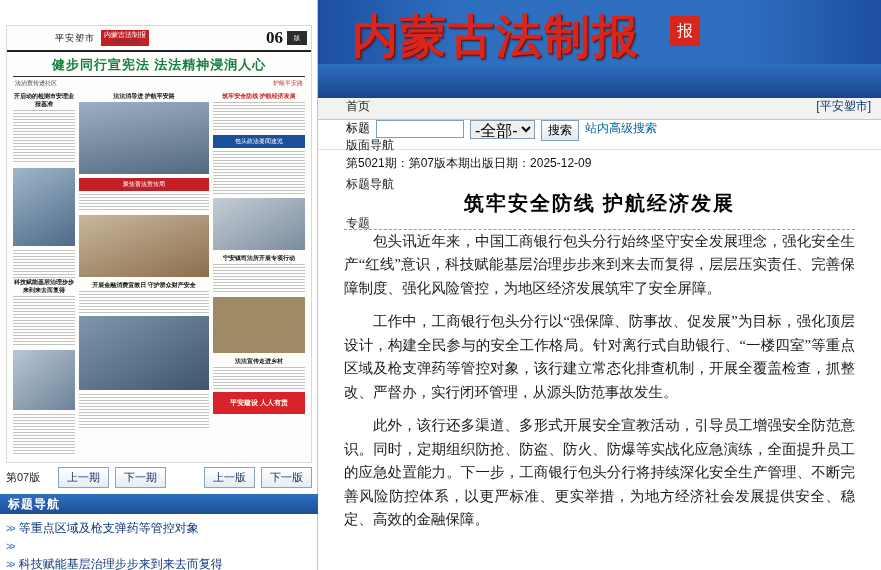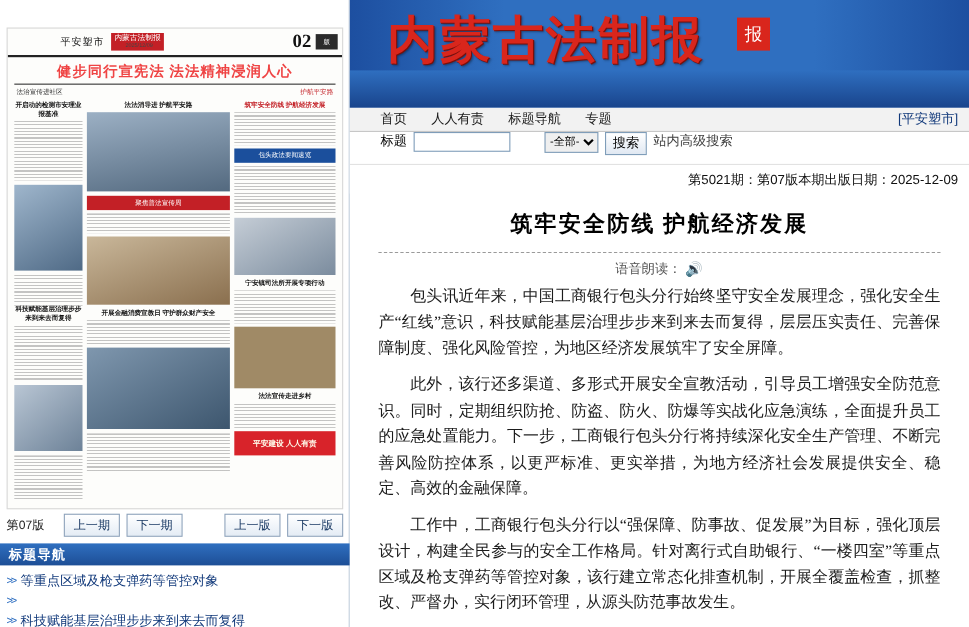"02" div.tb-mast-num { text: 02 -> 06 }
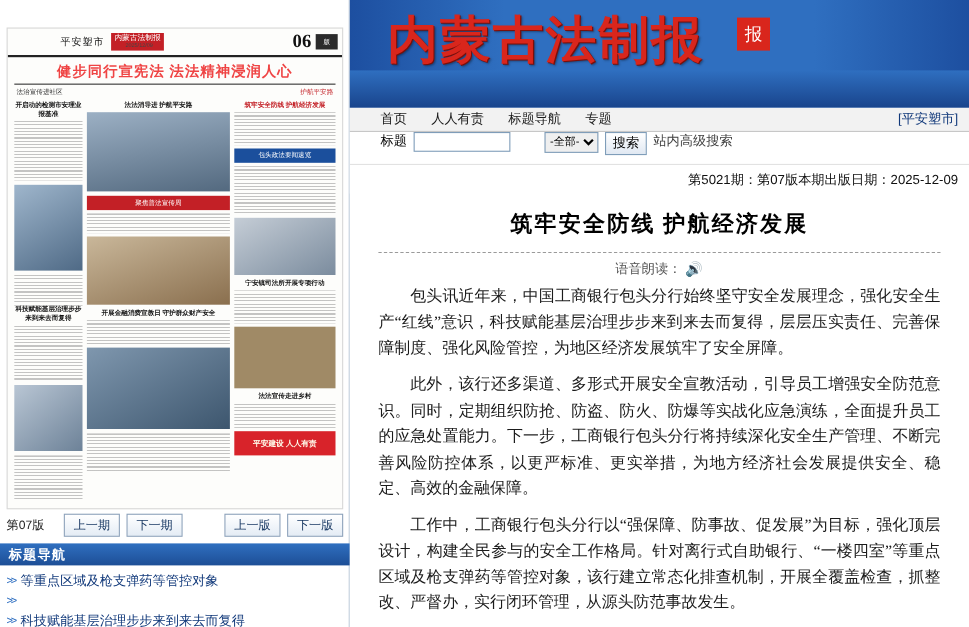"健步同行宣宪法 法法精神浸润人心" .tb-headline { color: #ef4444 -> #15803d }
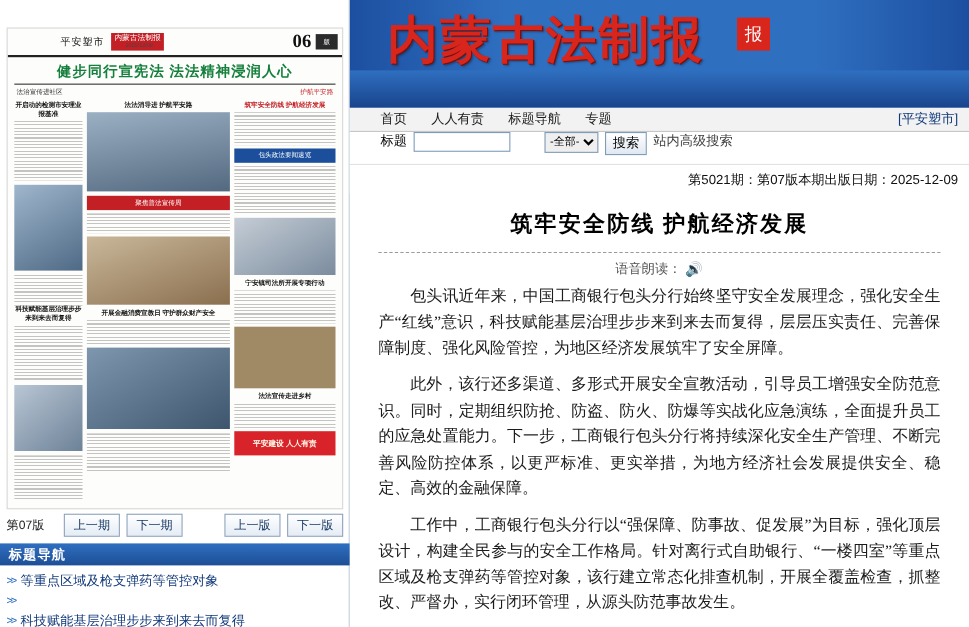"首页" #menubar { align-items: center -> none; flex-direction: none -> column }
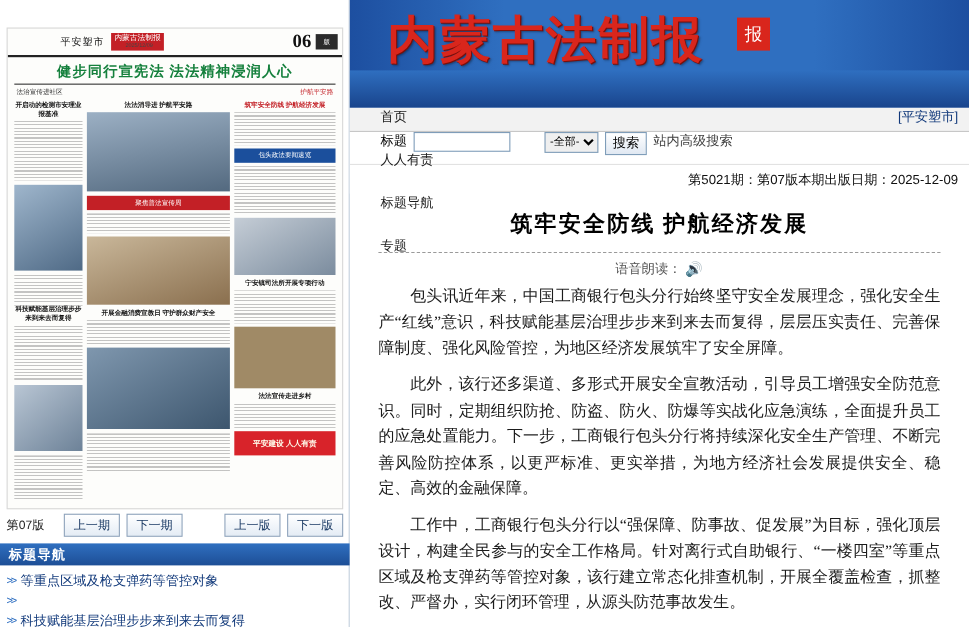"-全部-" #searchbar select { font-size: 10px -> 16px; margin-left: 25px -> none }
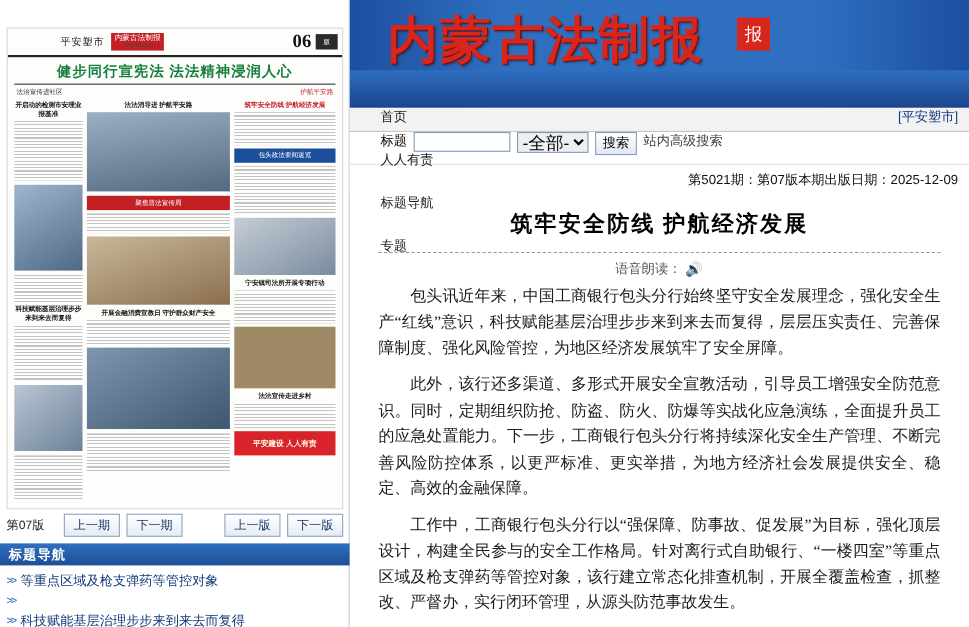"站内高级搜索" .adv-link { color: #404040 -> #0369a1 }
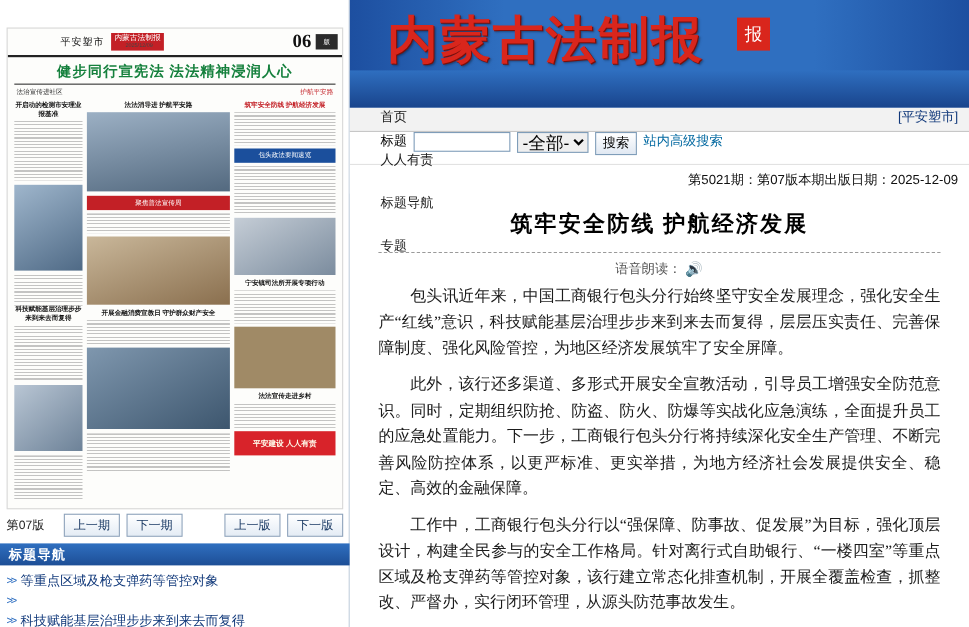"人人有责" span.mi { text: 人人有责 -> 版面导航 }
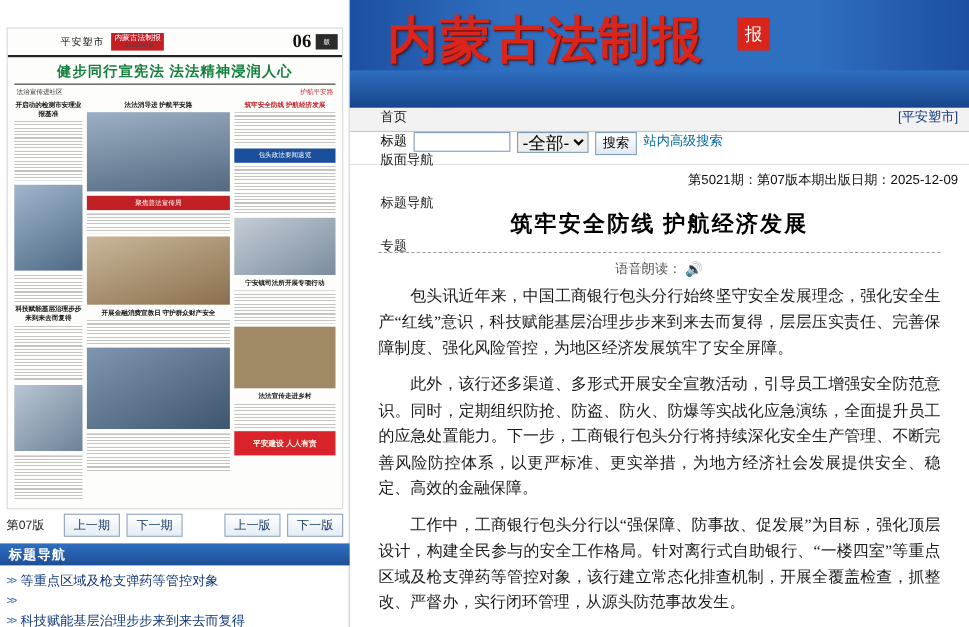"第5021期：第07版" #issue-row { justify-content: flex-end -> flex-start }
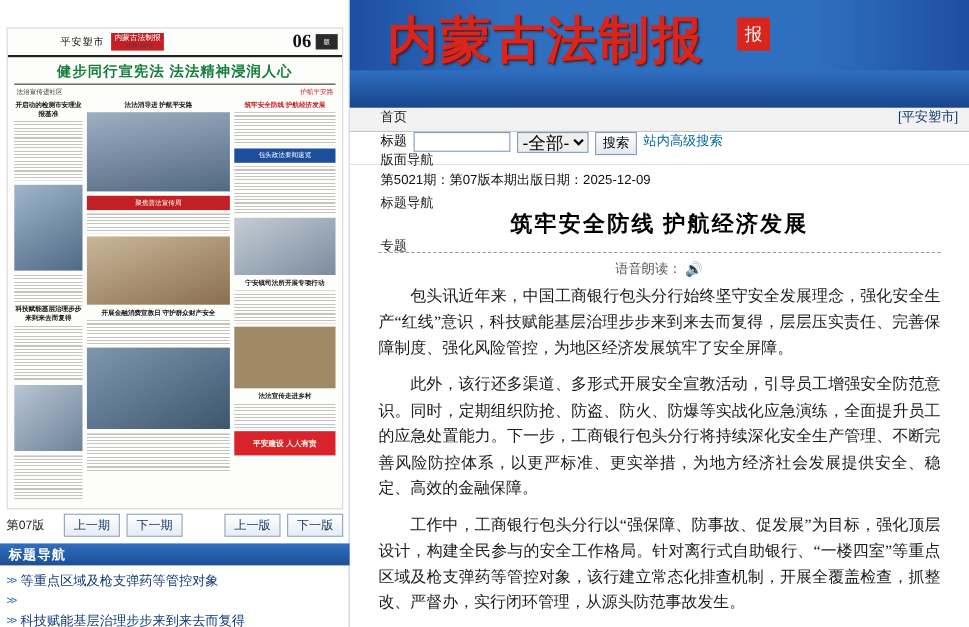"语音朗读：" div { html: <div> <span>语音朗读：</span> <span>🔊</span> </div> -> none }
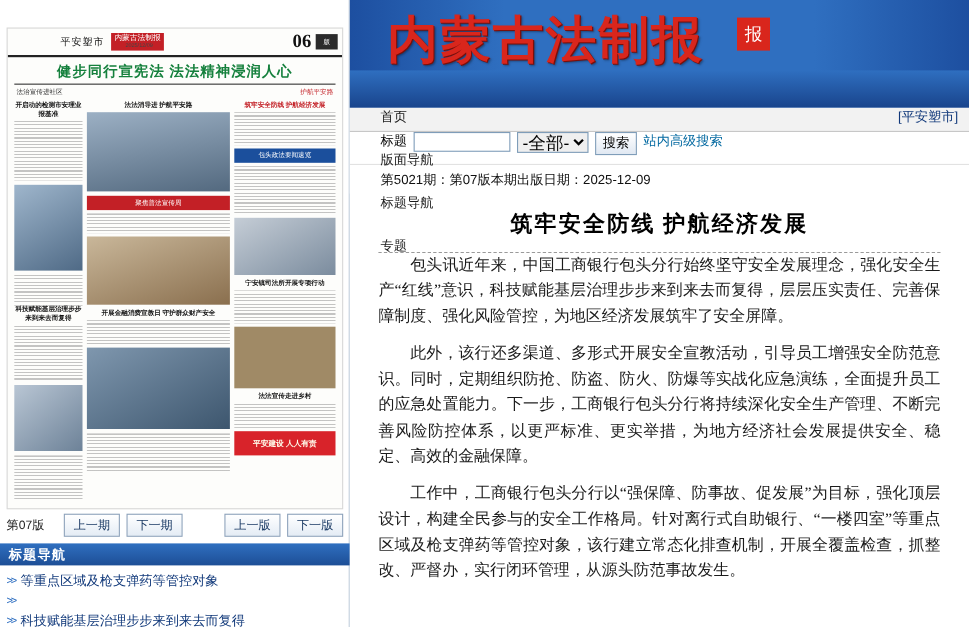"此外，该行还多渠道、多形式开展安全宣教活动，引导员工增强安全防范意识。同时，定期" p { order: before "工作中，工商银行包头分行以“强保障、防事故、促发展”为目标，强化顶层设计，构建全" -> after "工作中，工商银行包头分行以“强保障、防事故、促发展”为目标，强化顶层设计，构建全" }
